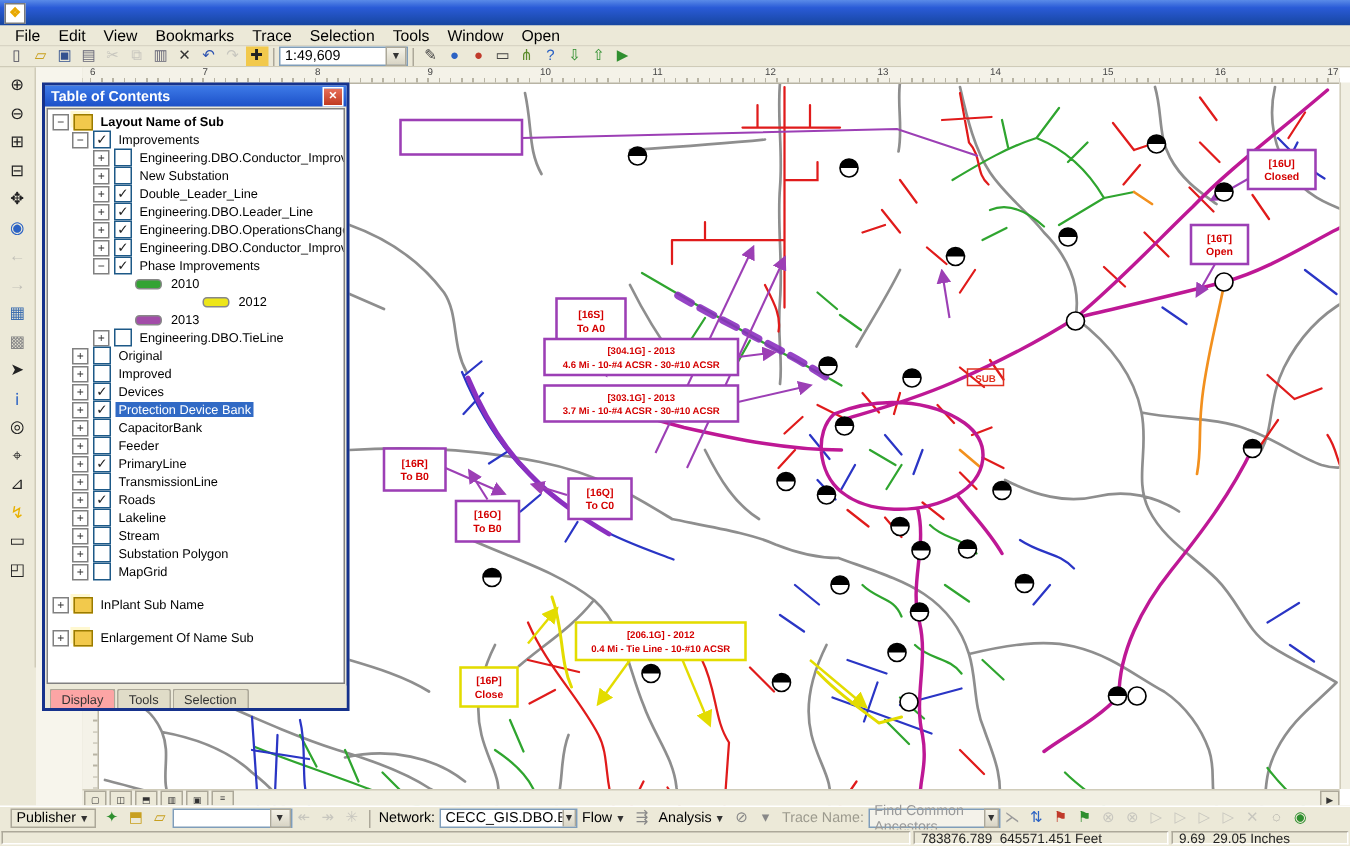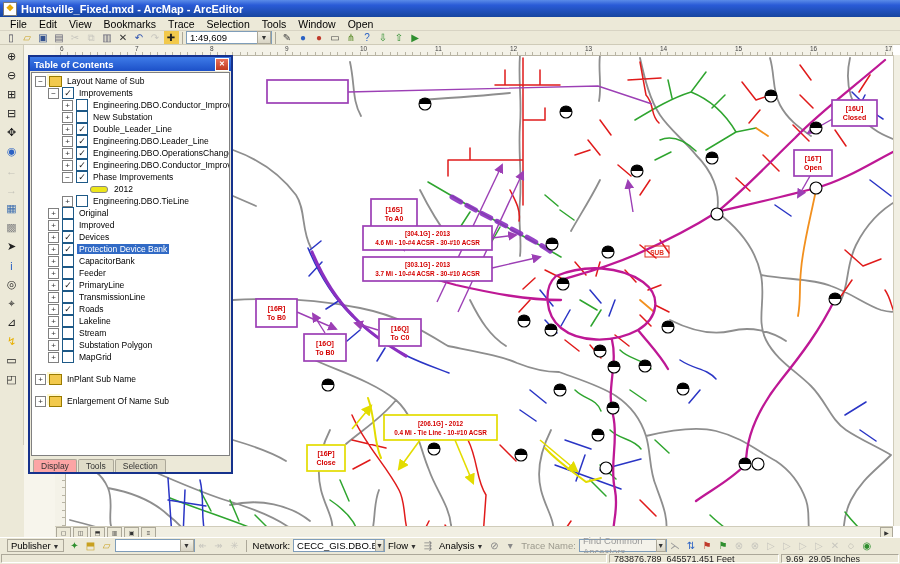"Huntsville_Fixed.mxd - ArcMap -" span { html: <span>Huntsville_Fixed.mxd - ArcMap - ArcEditor</span> -> none }
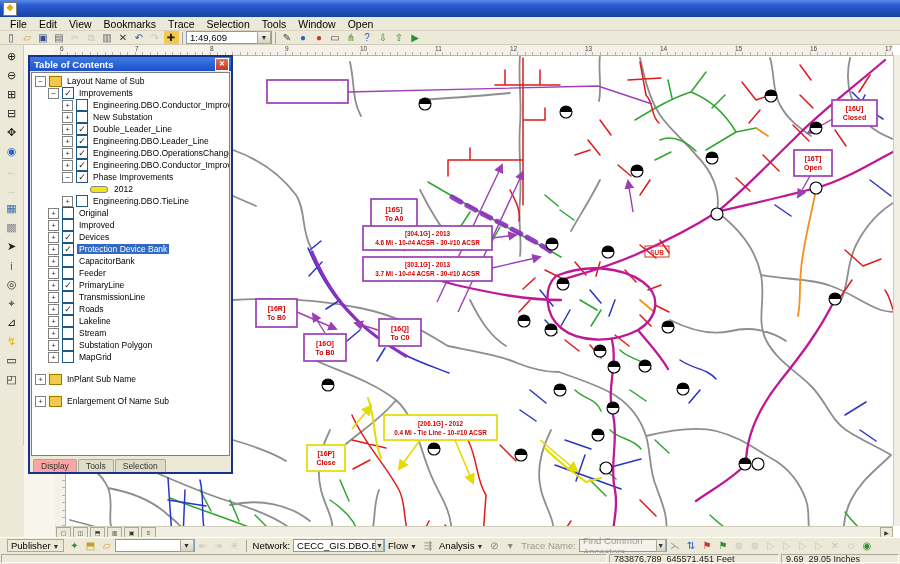"Layout Name of Sub" .toc-label.bold { font-weight: normal -> bold }
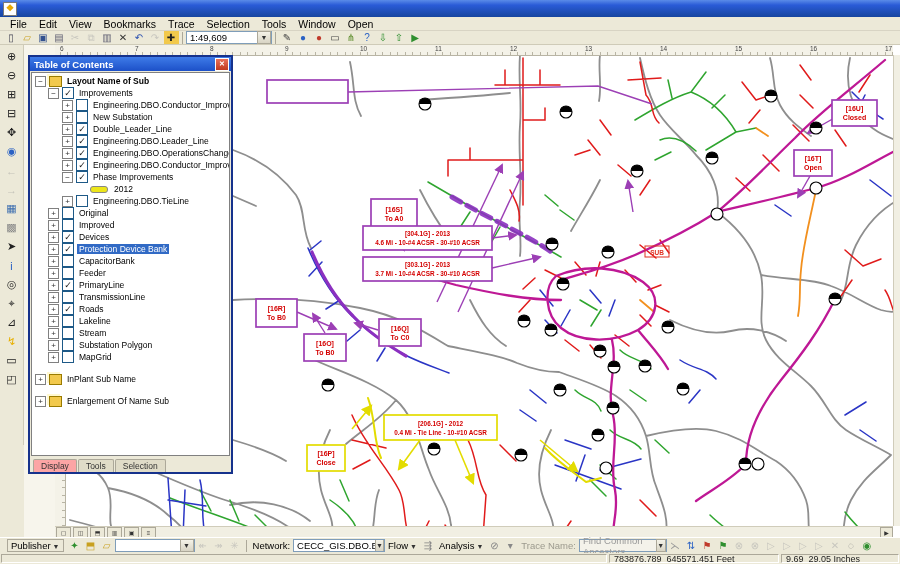"2010" div.toc-row { html: none -> <div> <span></span> <span>2010</span> </div> }
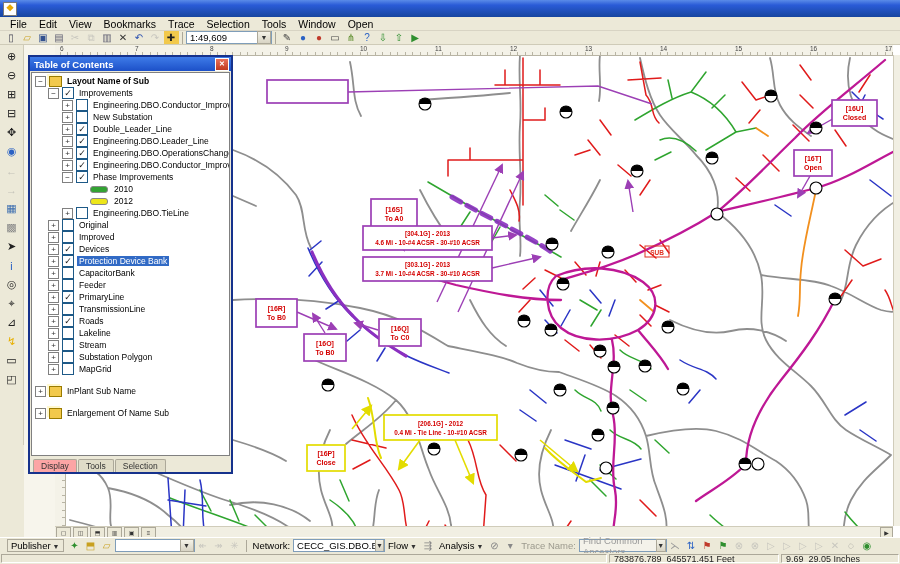"2012" div.toc-row { margin-left: none -> 45px }
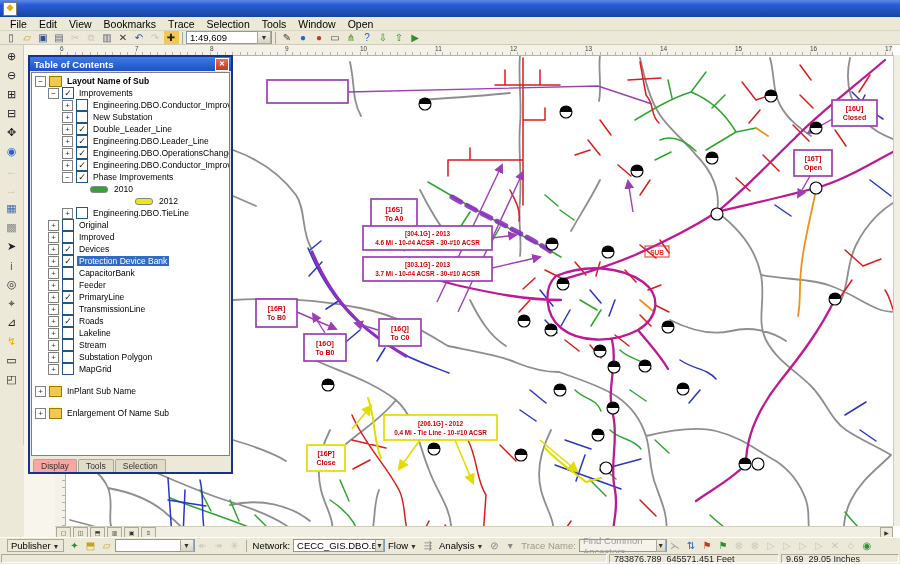"2013" div.toc-row { html: none -> <div> <span></span> <span>2013</span> </div> }
